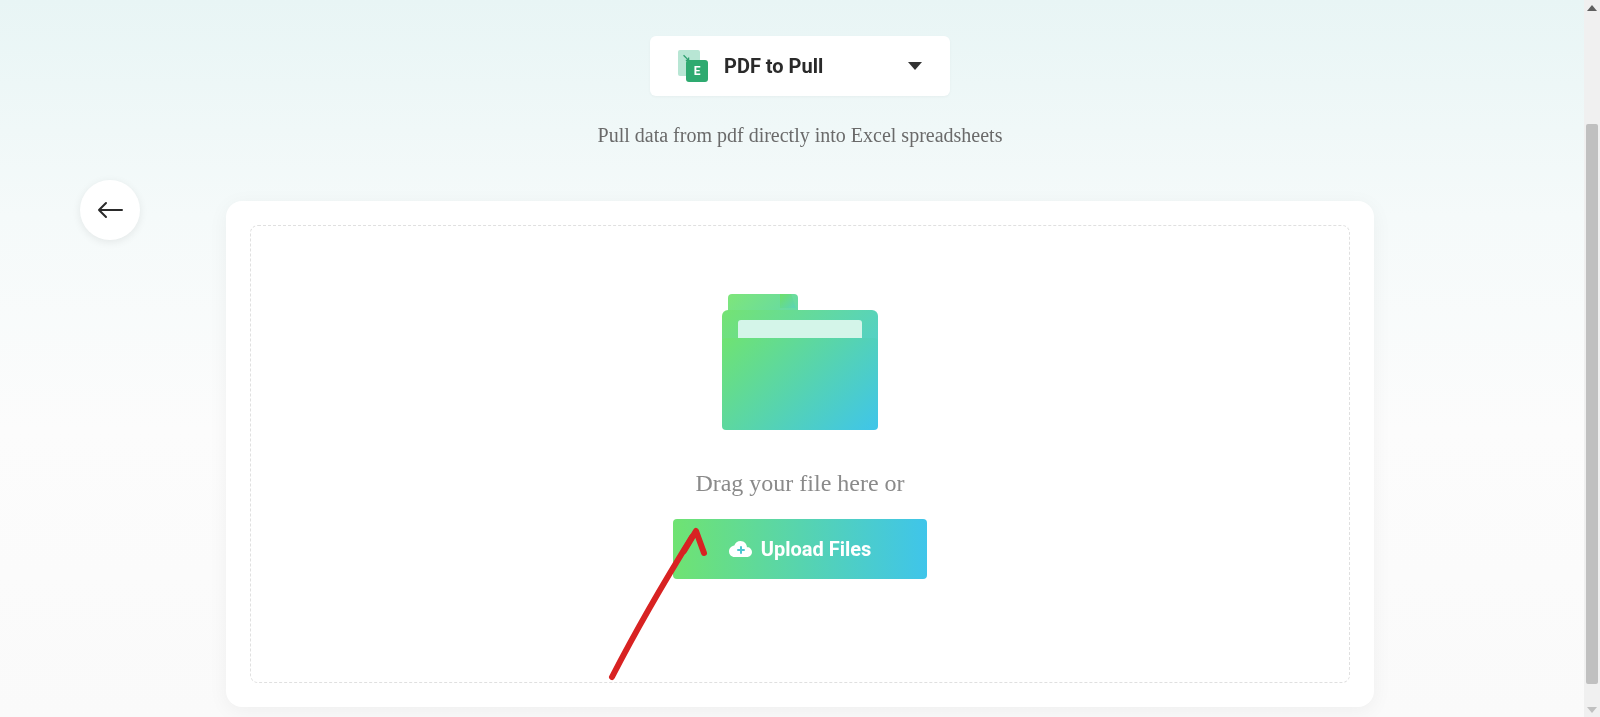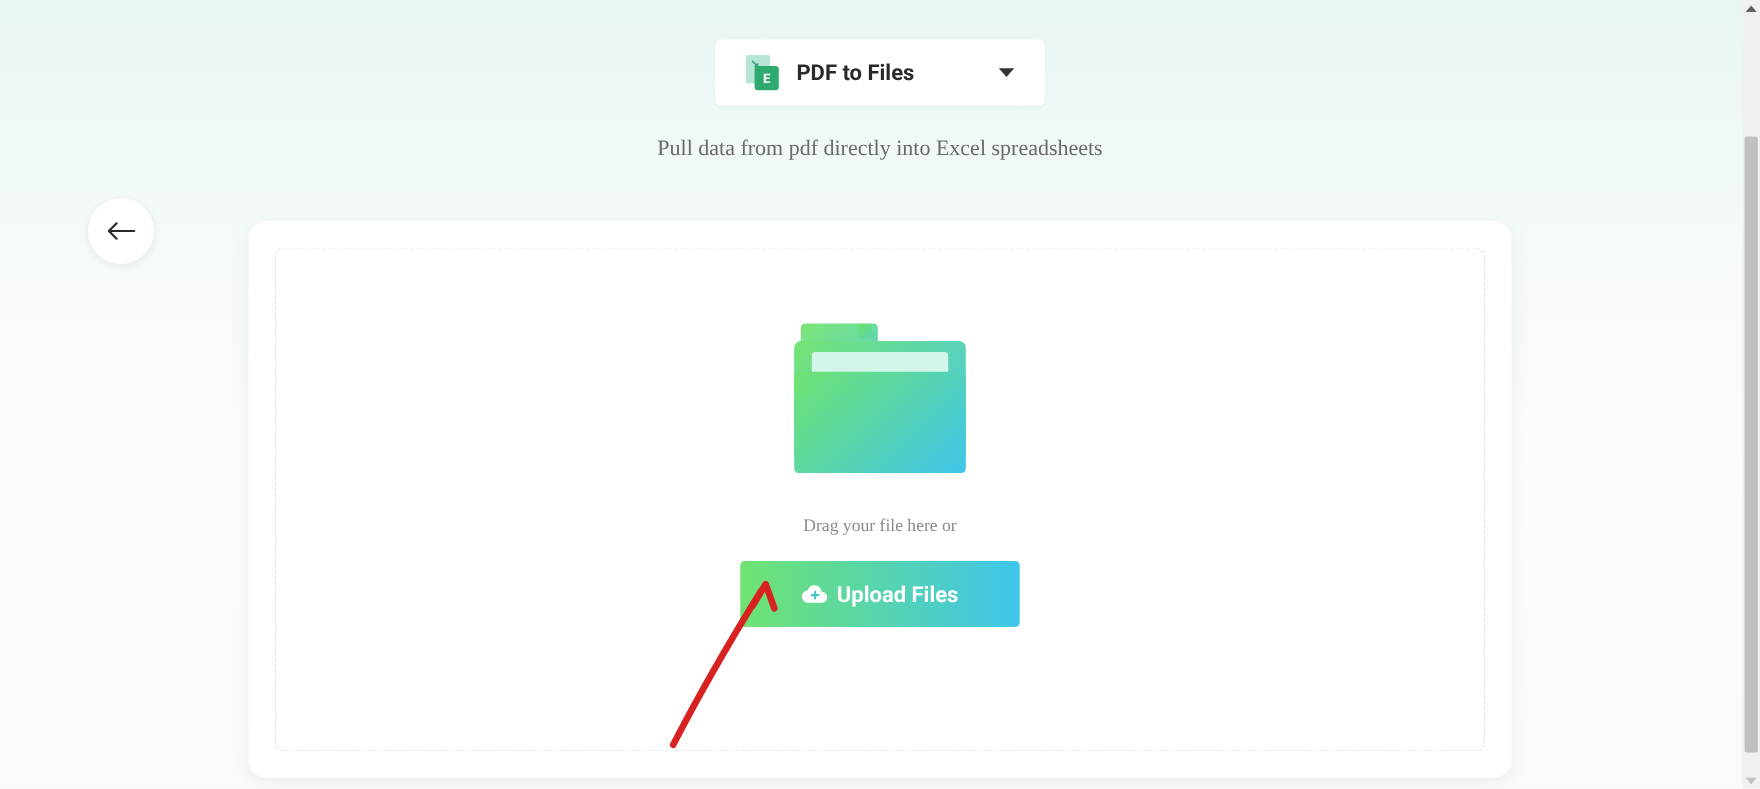"PDF to Files" span.tool-label { text: Files -> Pull }
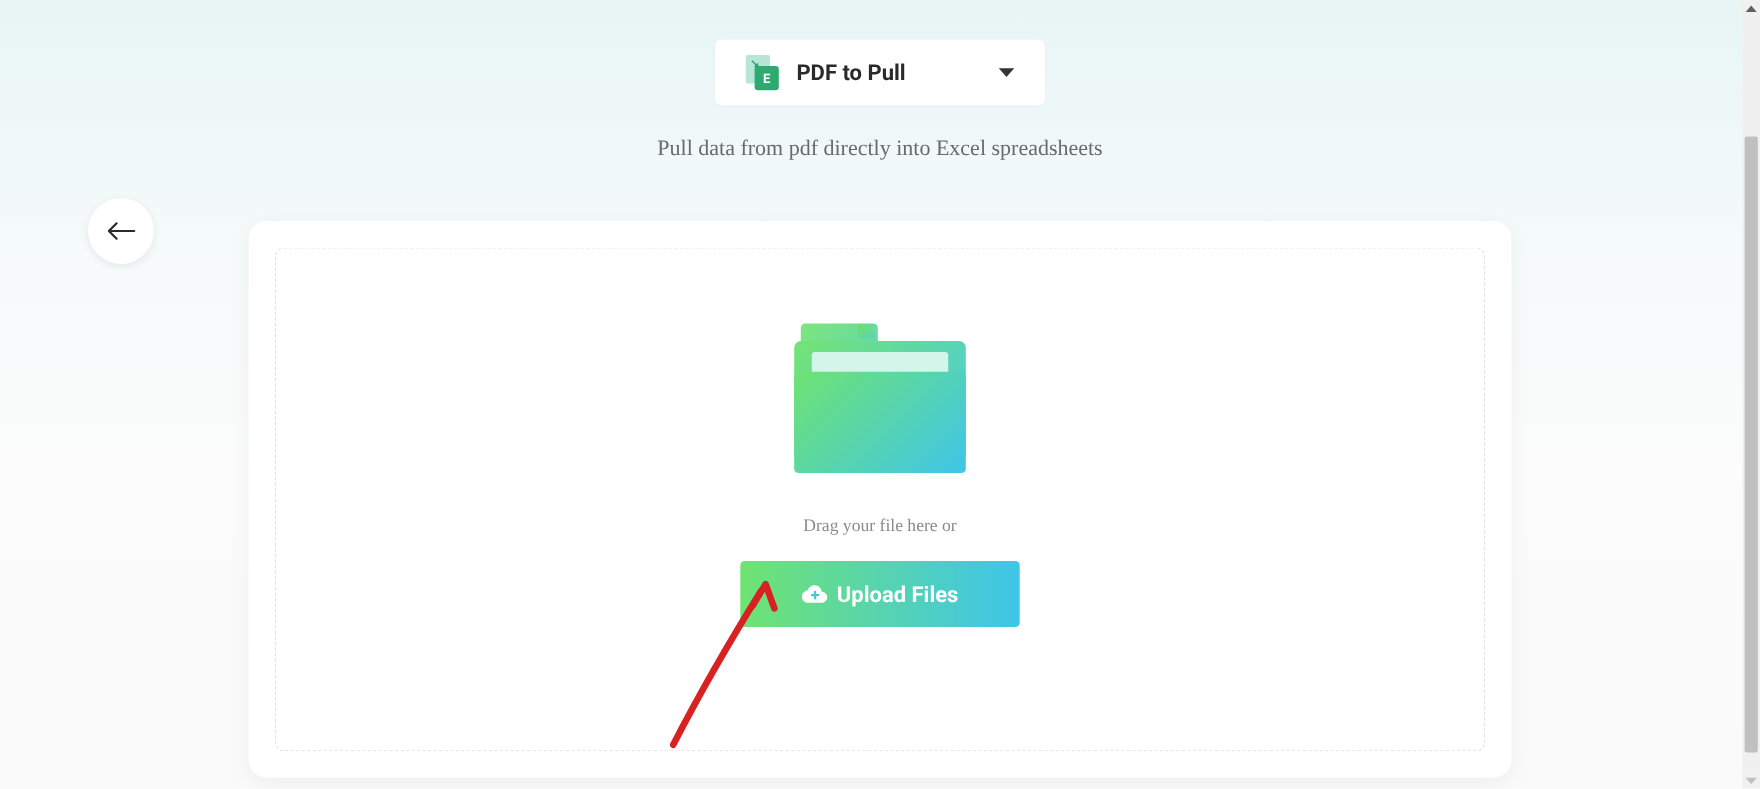"Drag your file here or" .drag-text { font-size: 16px -> 24px }
